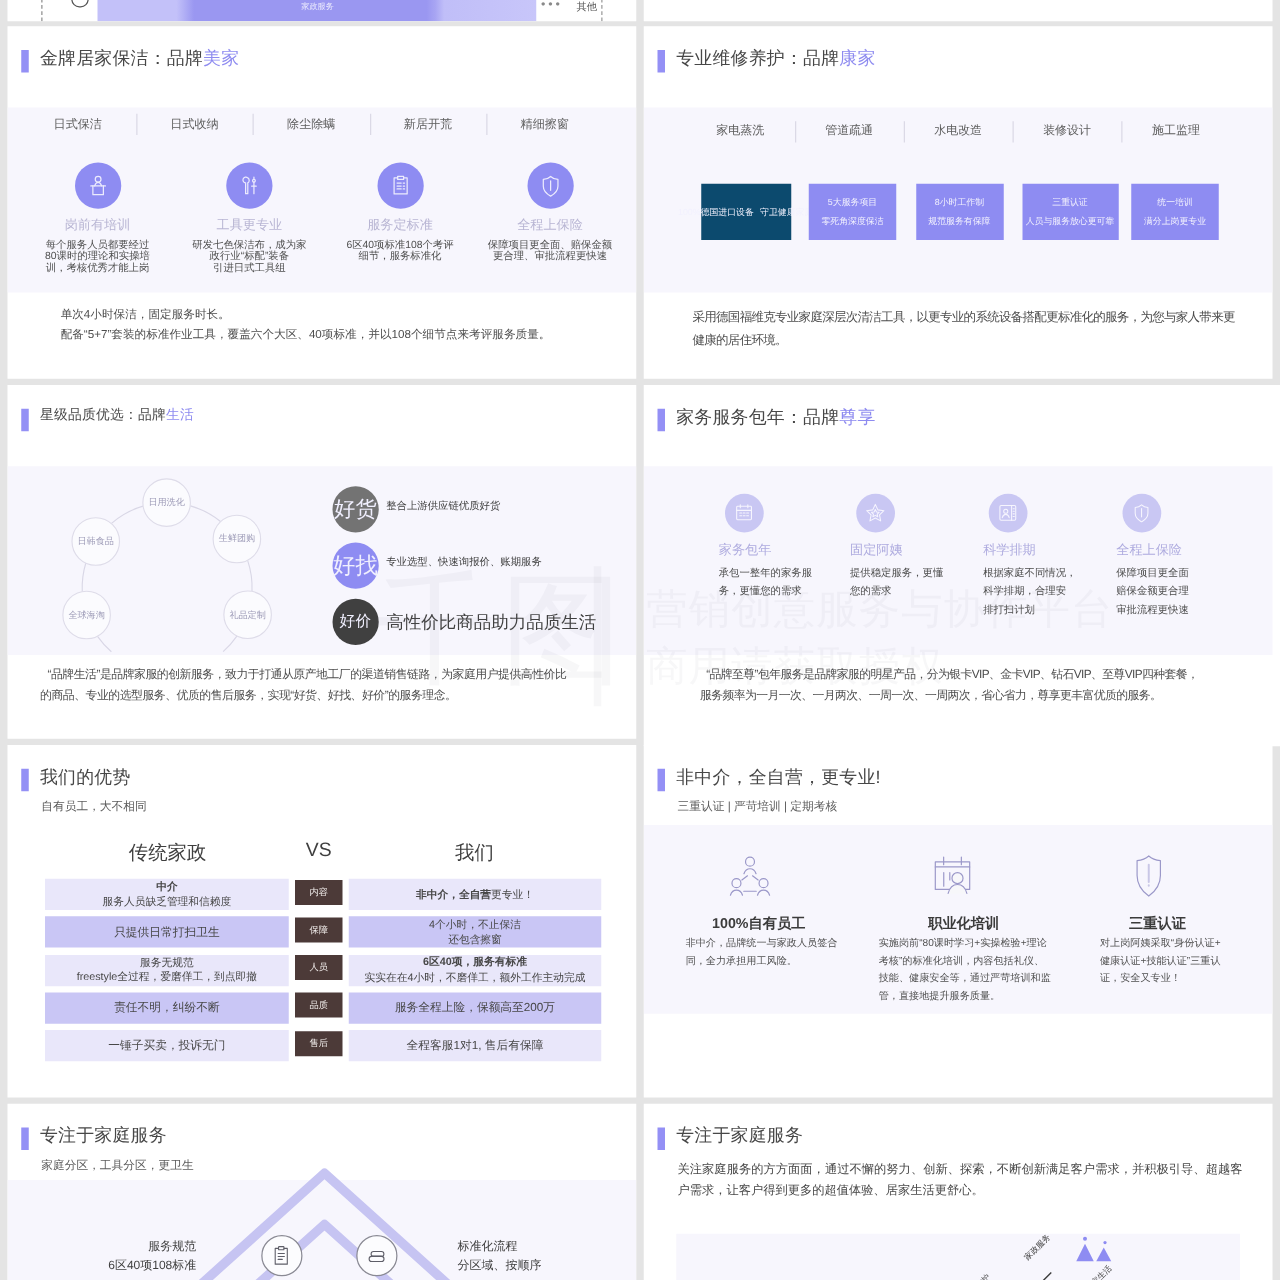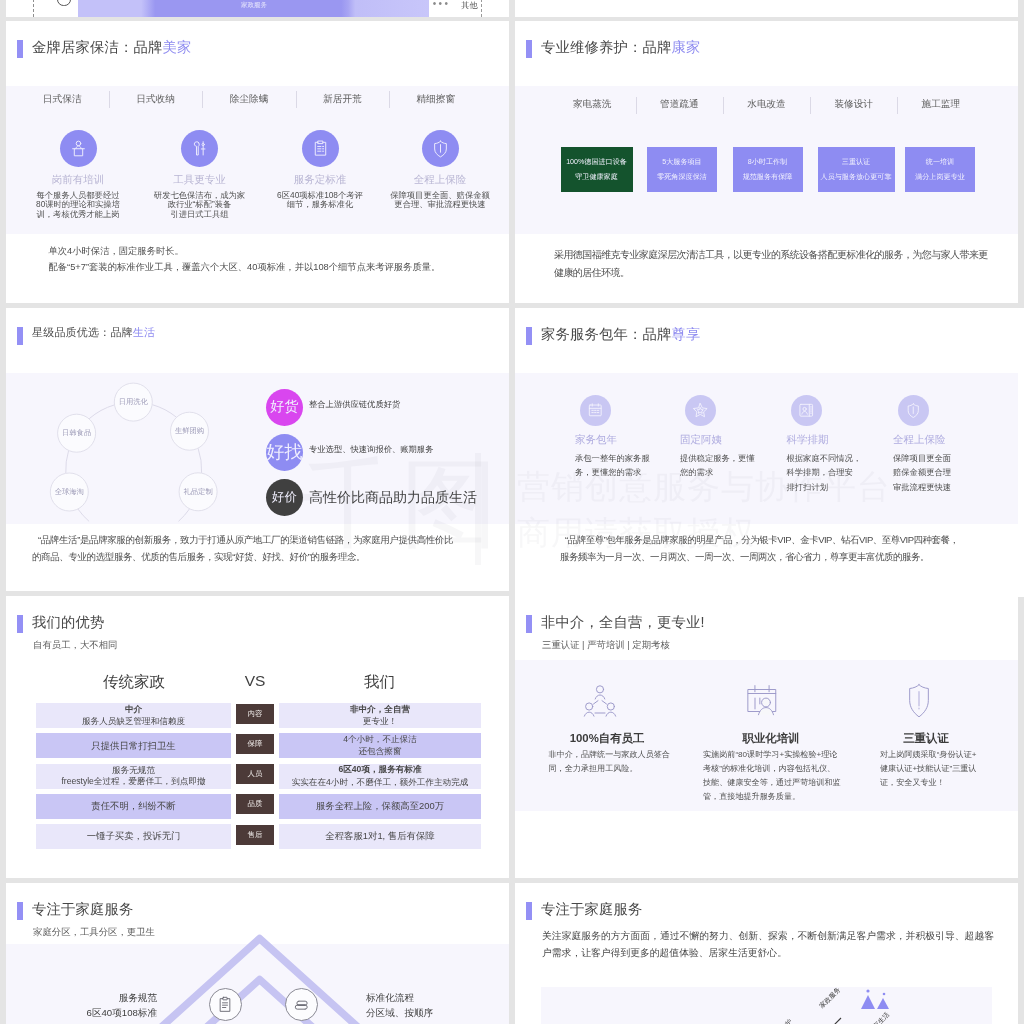"100%德国进口设备" div { background: #14532d -> #0c4a6e; flex-direction: column -> none }
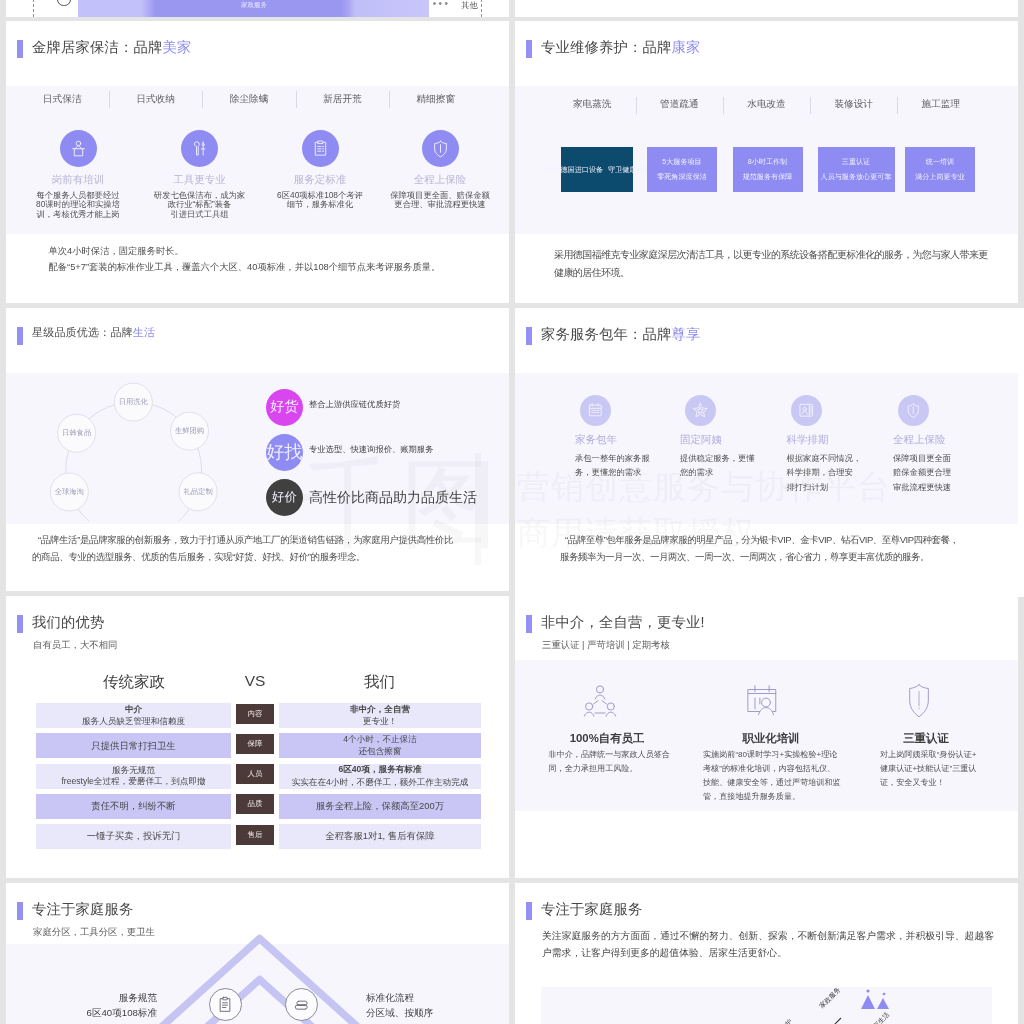"好货" div { background: #d946ef -> #737373; font-size: 14px -> 17px }
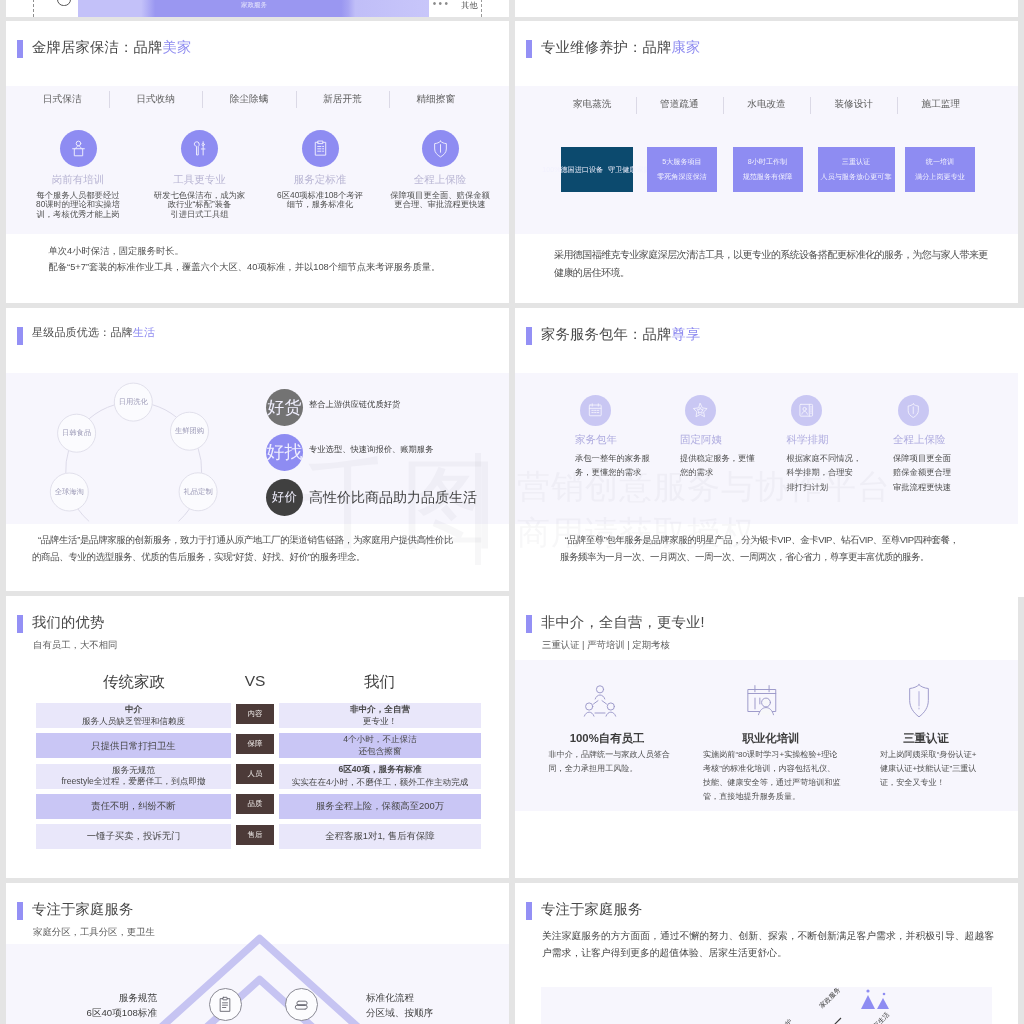"非中介，全自营" div { flex-direction: column -> row }
